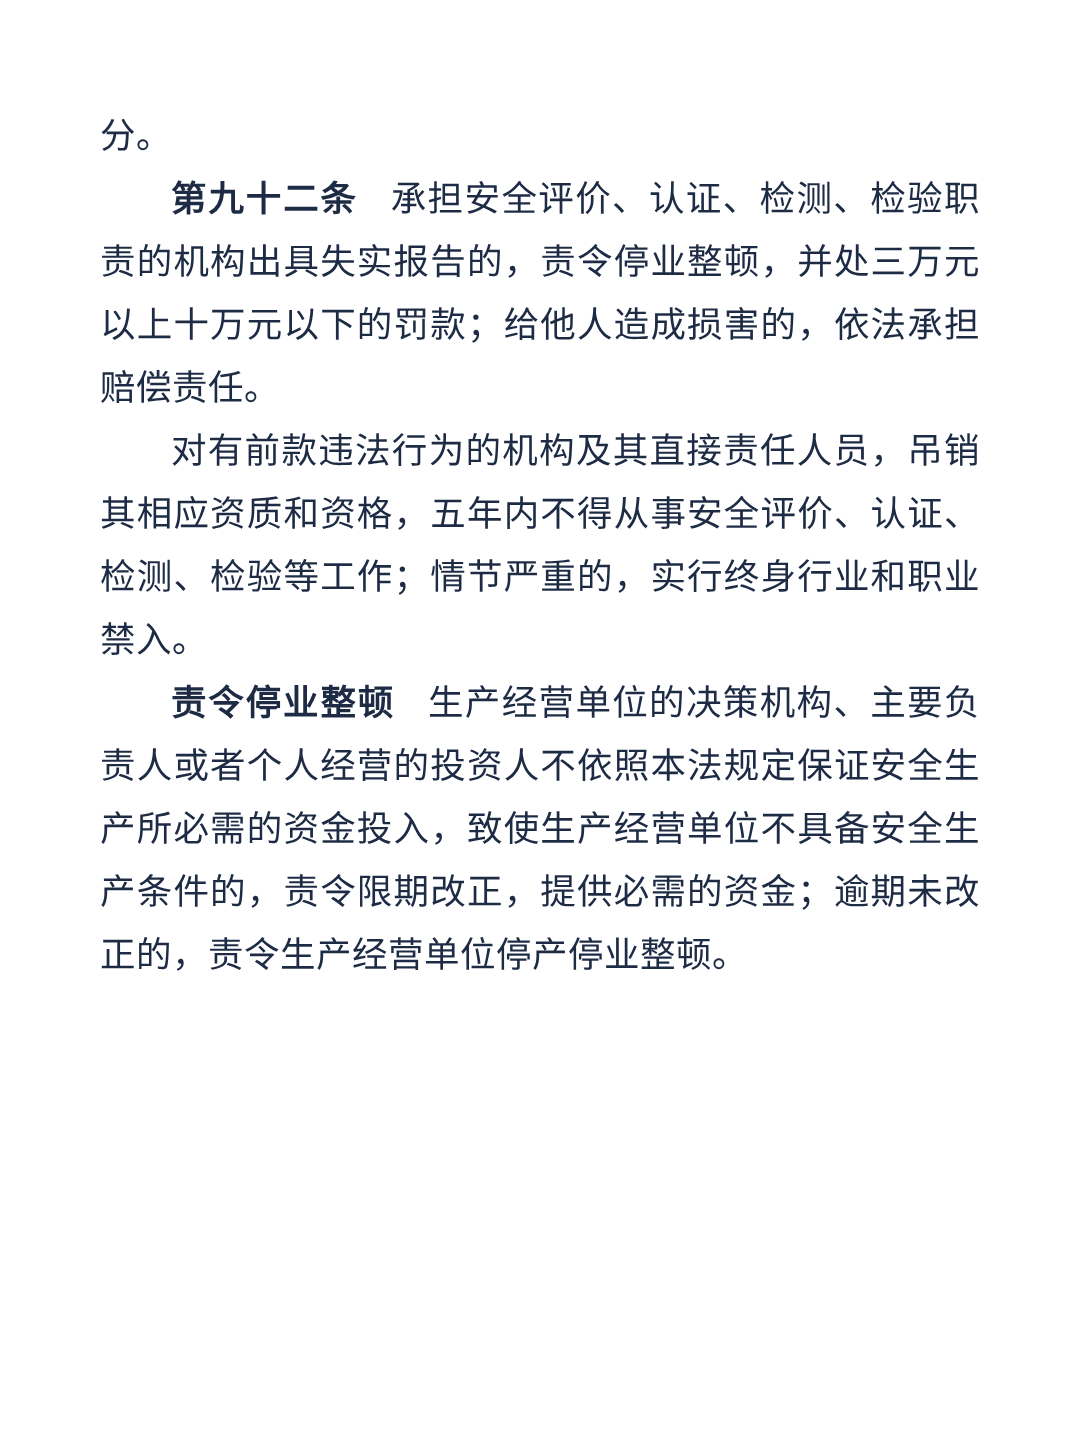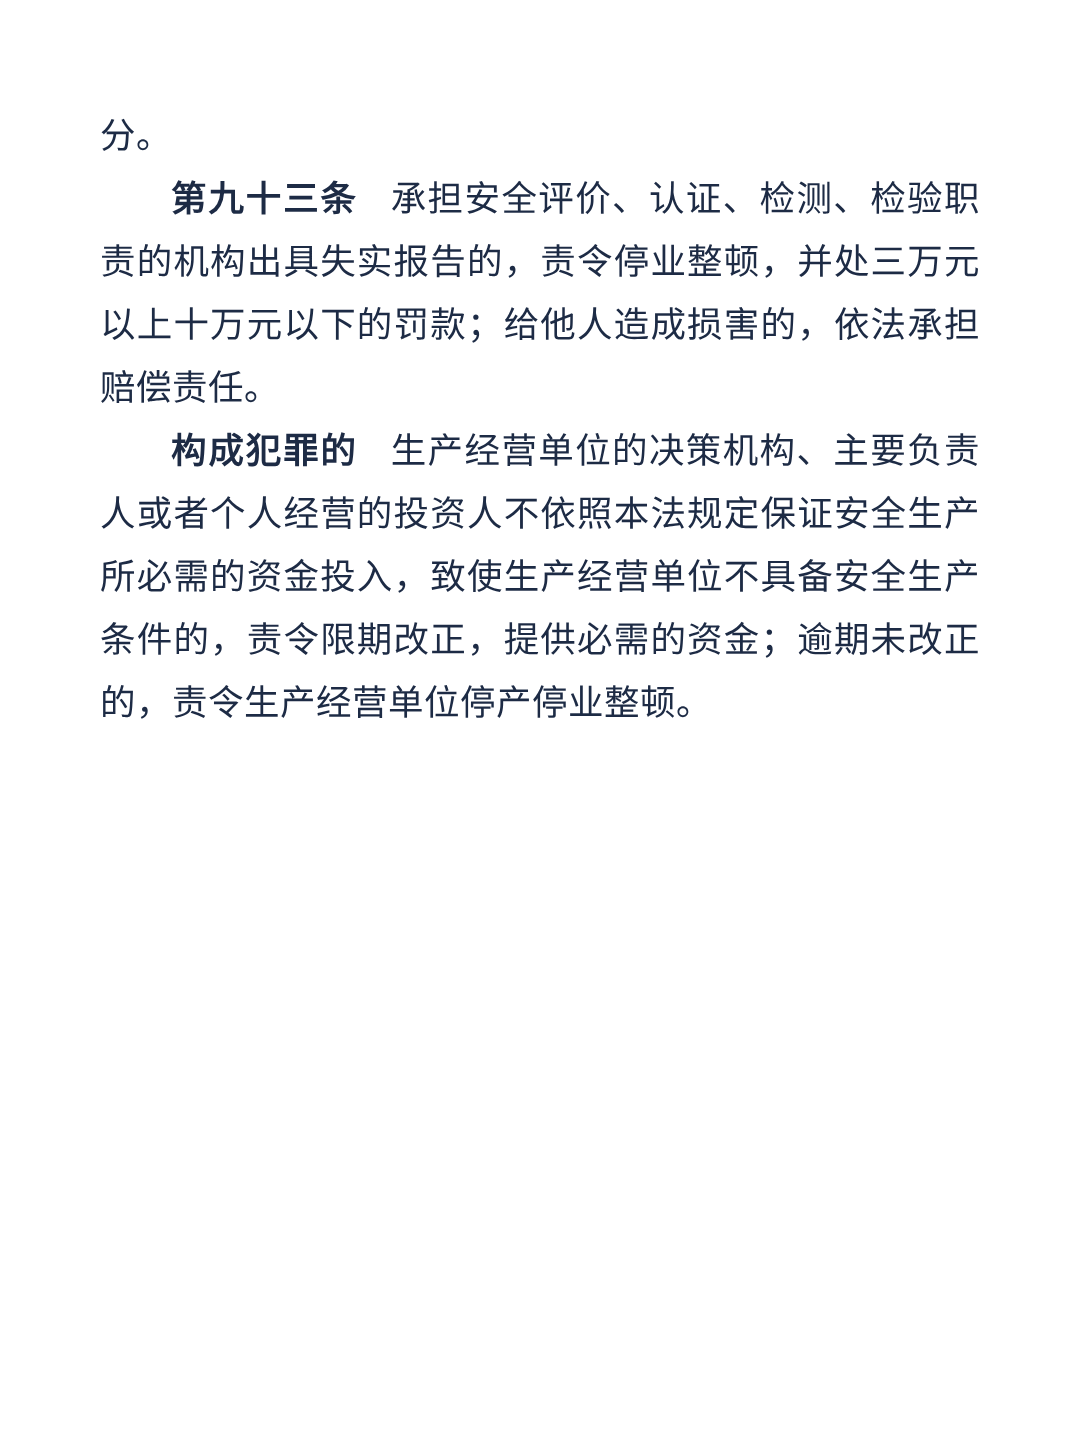"第九十三条" span.art-label { text: 三 -> 二 }
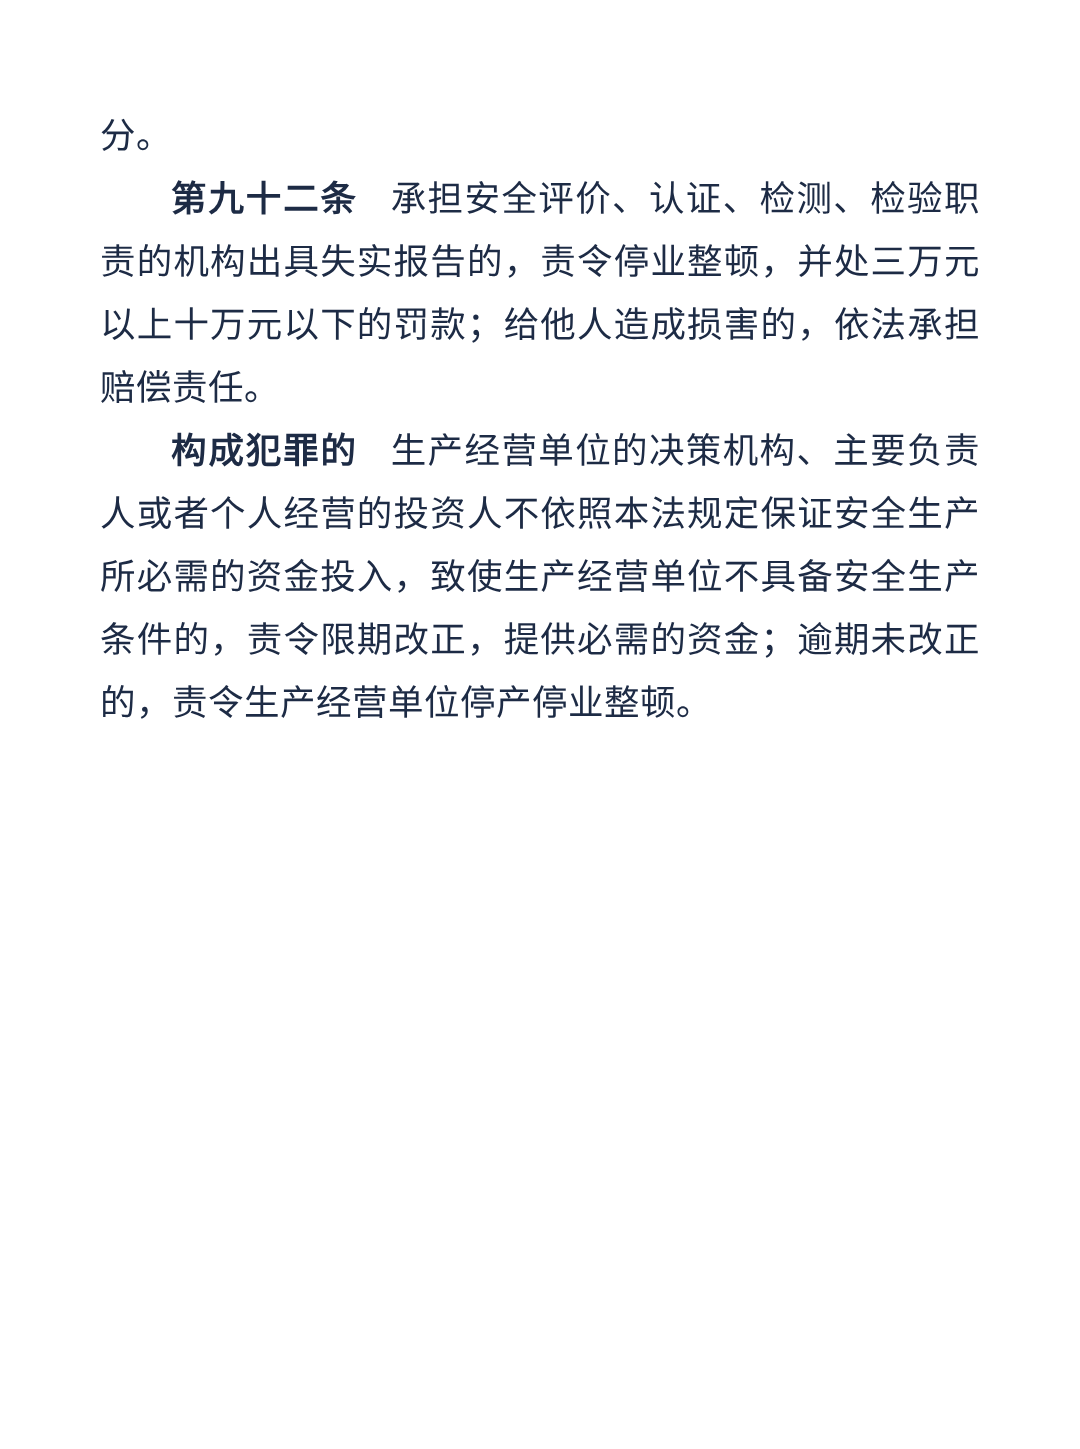"对有前款违法行为的机构及其直接责任人员，吊销其相应资质和资格，五年内不得从事安全" p.para { html: none -> <p> <span>对有前款违法行为的机构及其直接责任人员，吊销其相应资质和资格，五年内不得从事安全评价、认证、检测、检验等工作；情节严重的，实行终身行业和职业禁入。</span> </p> }
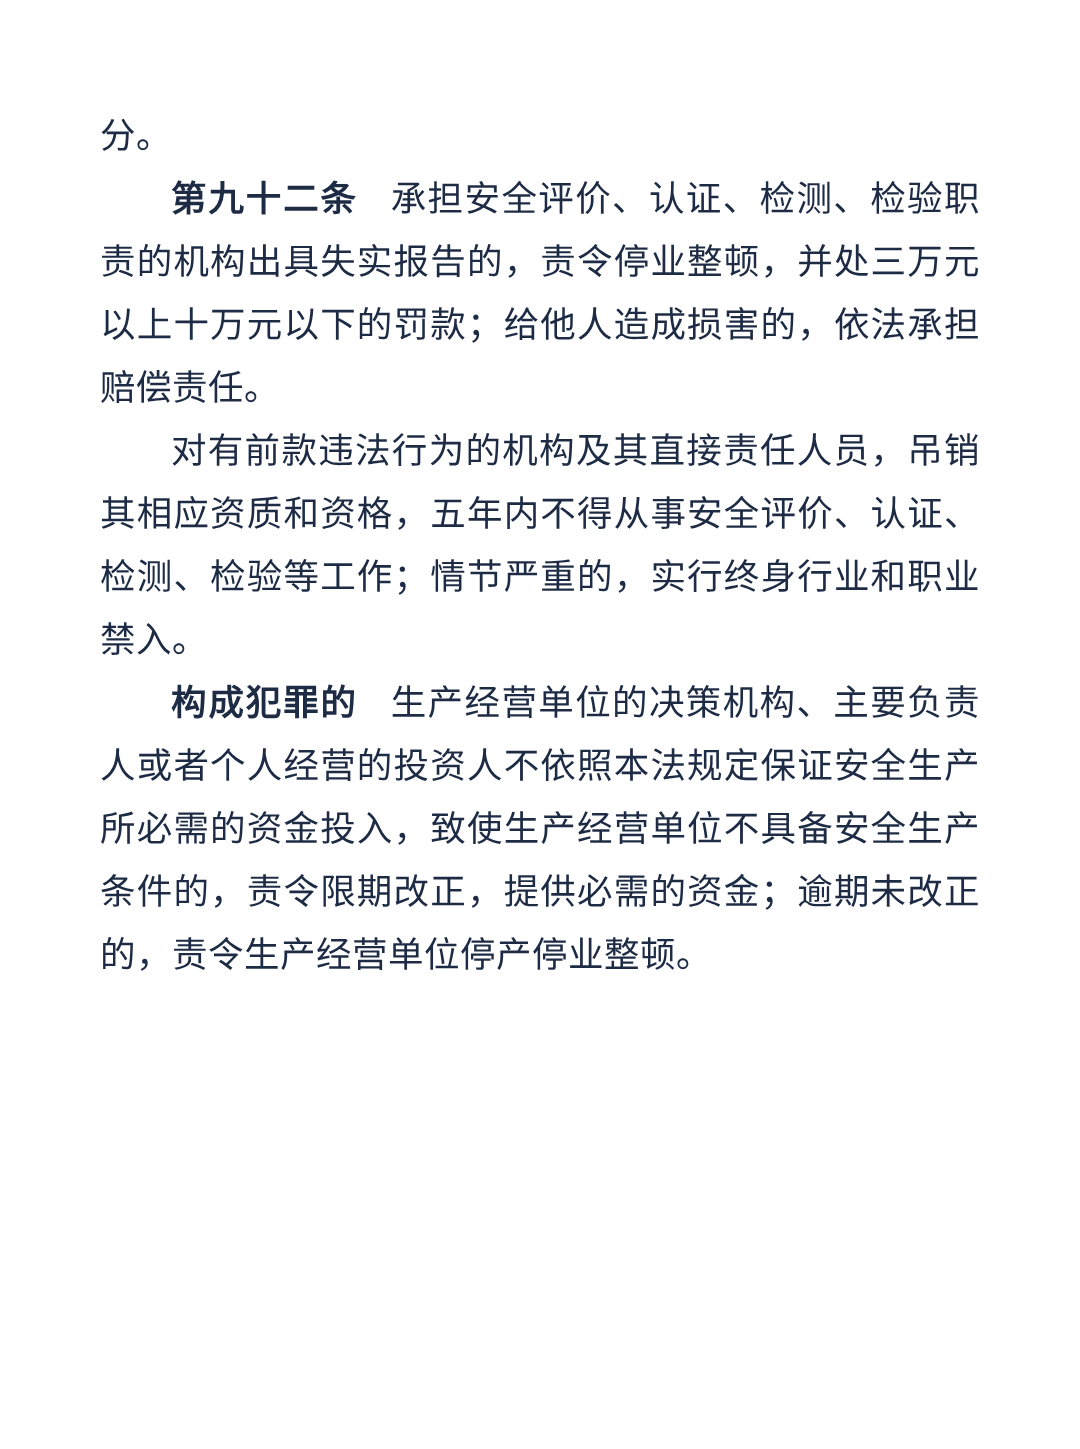"构成犯罪的" span.art-label { text: 构成犯罪的 -> 责令停业整顿 }
